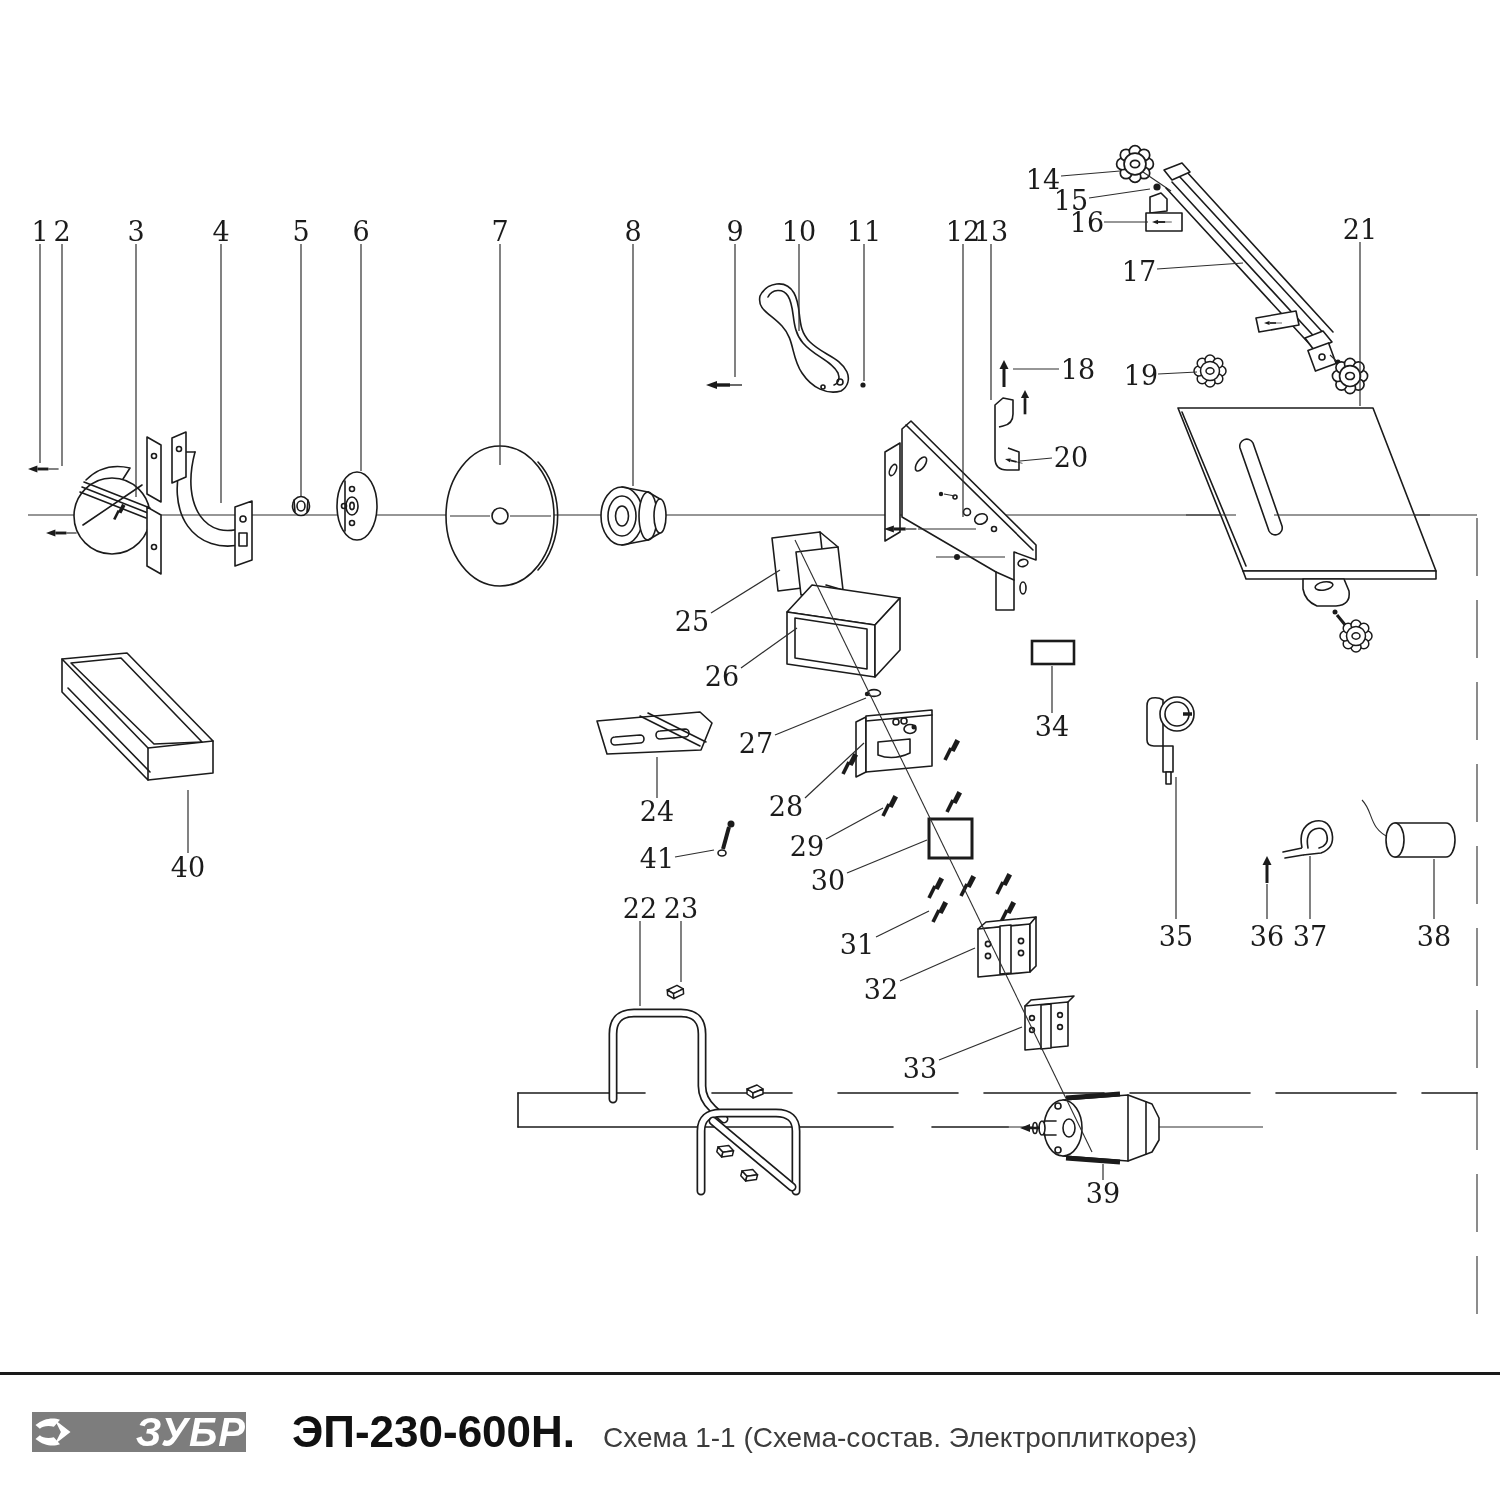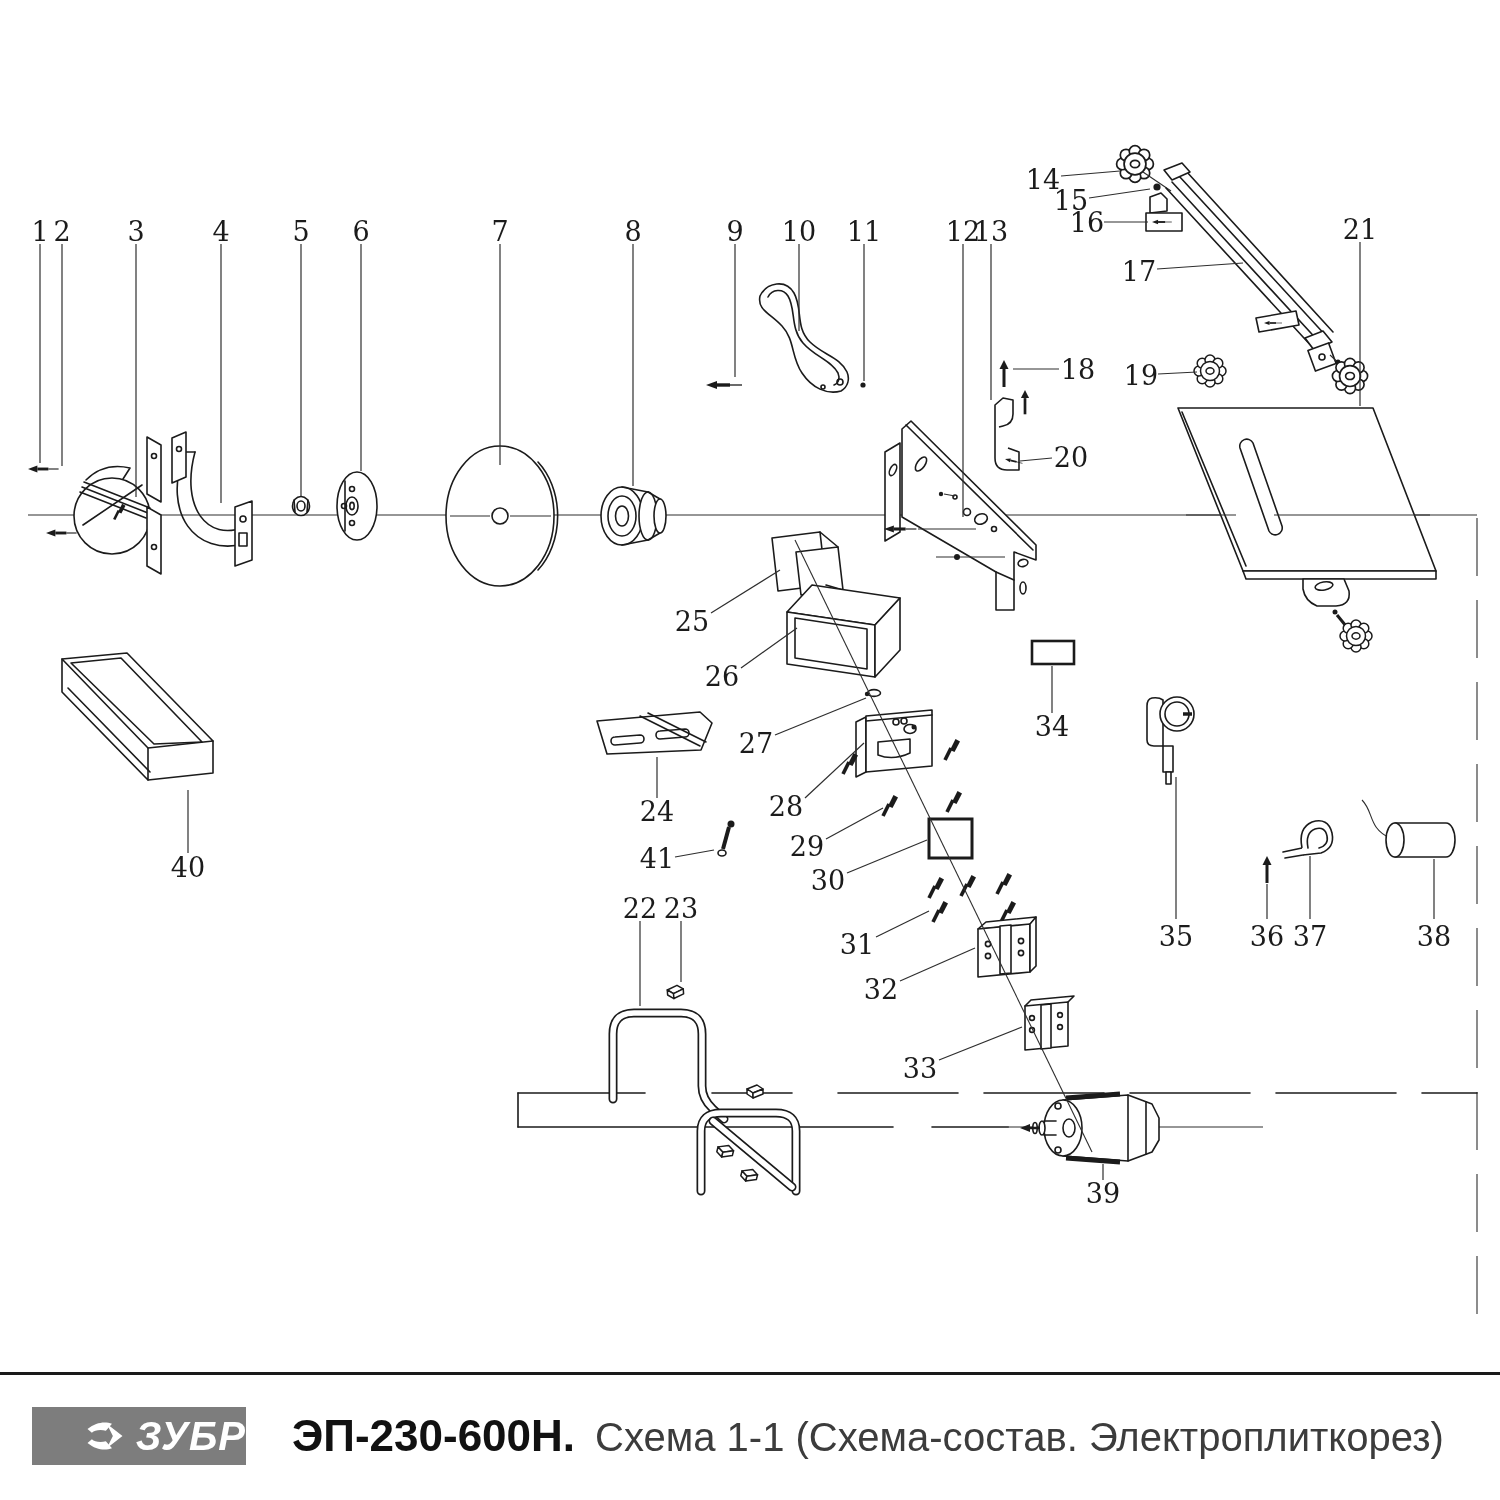"ЗУБР" .brand-box { height: 58px -> 40px; justify-content: flex-end -> space-between }
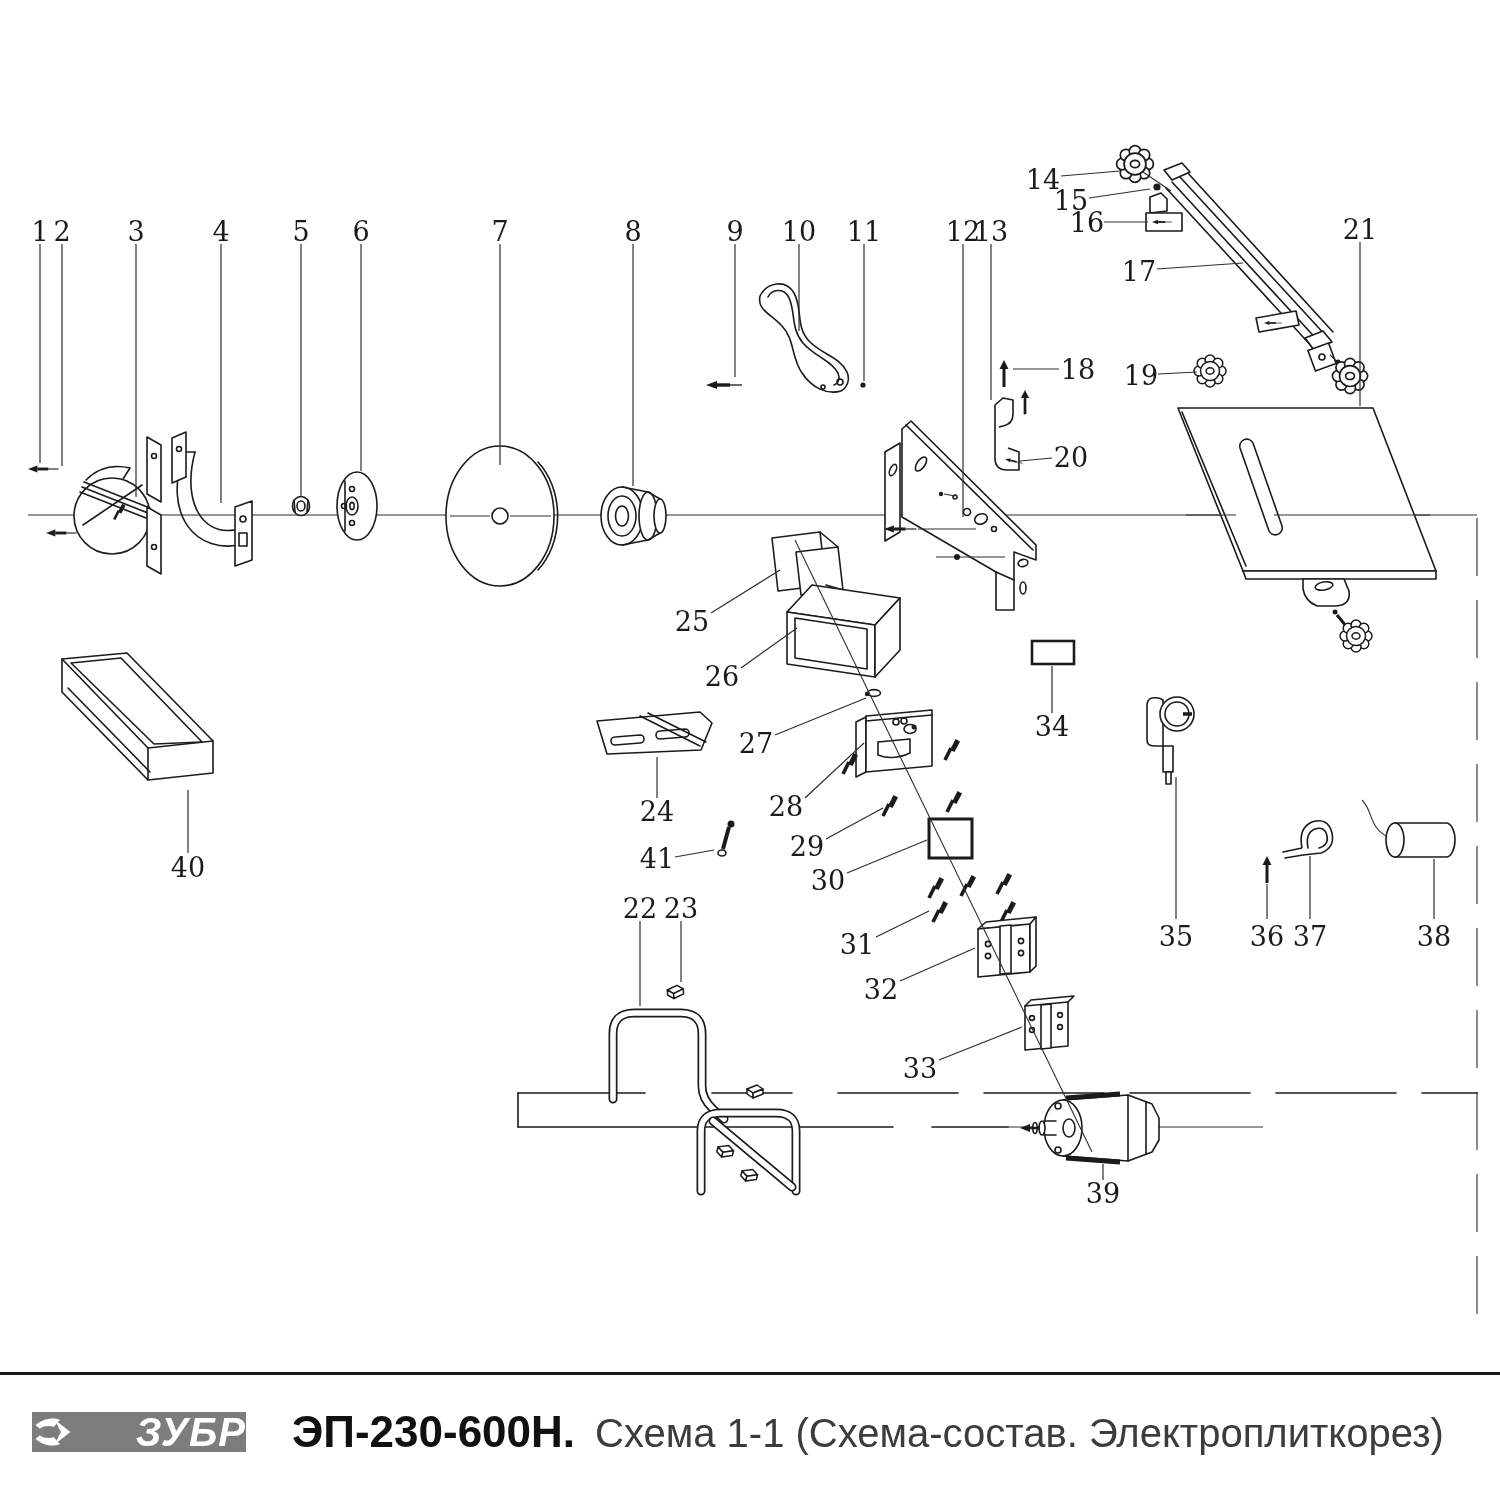"Схема 1-1 (Схема-состав." .title-sub { font-size: 40px -> 28px; margin-left: 20px -> 28px }
